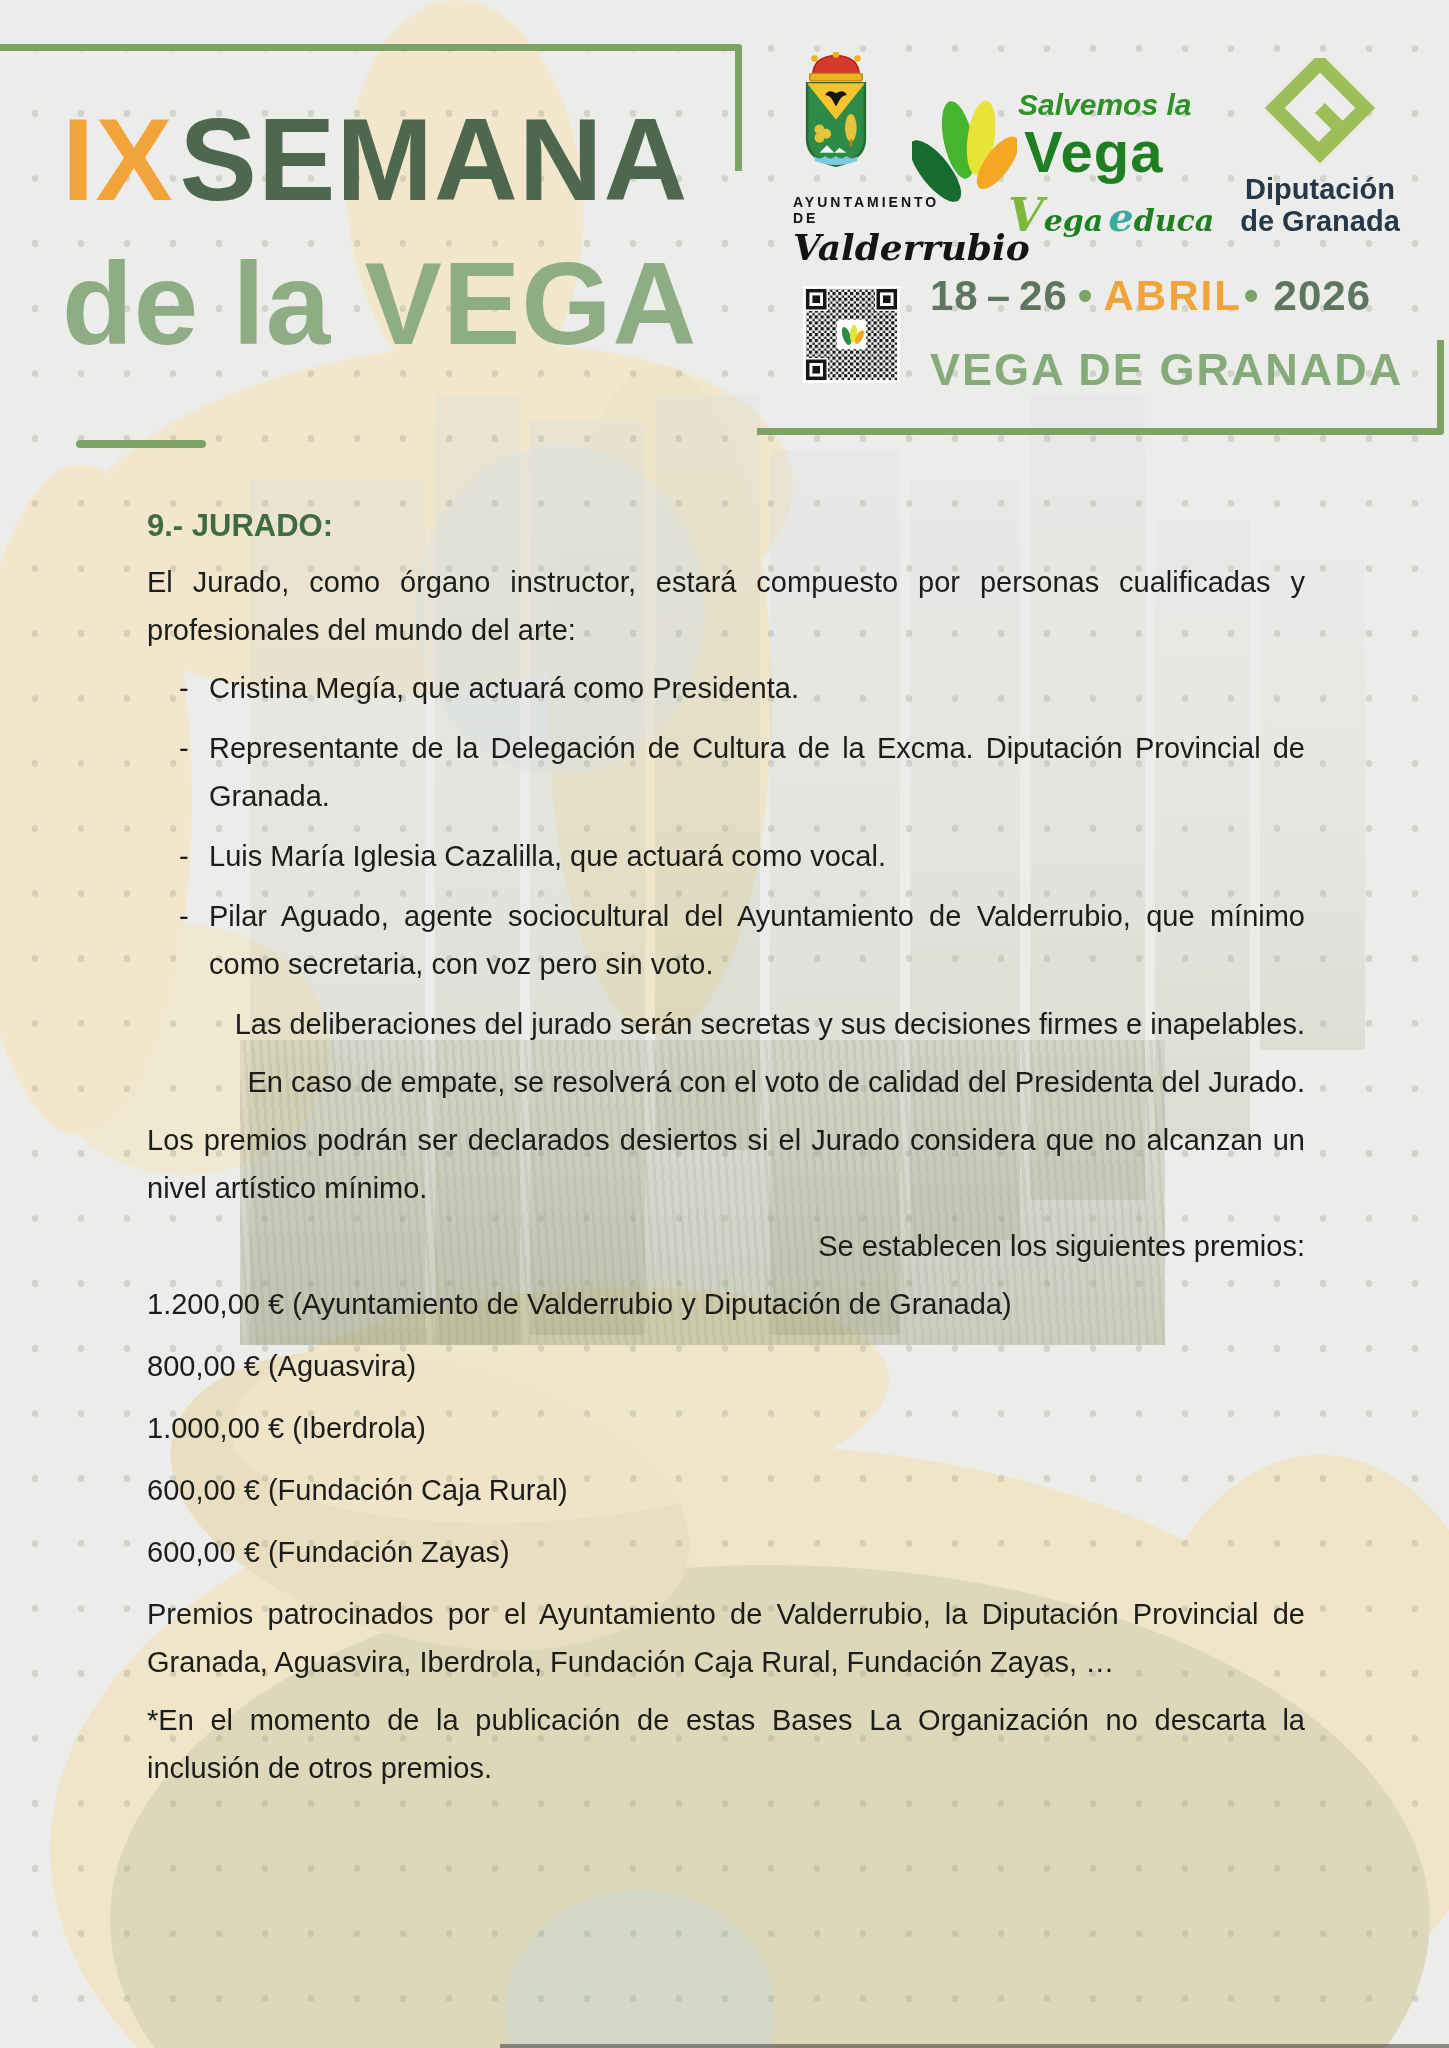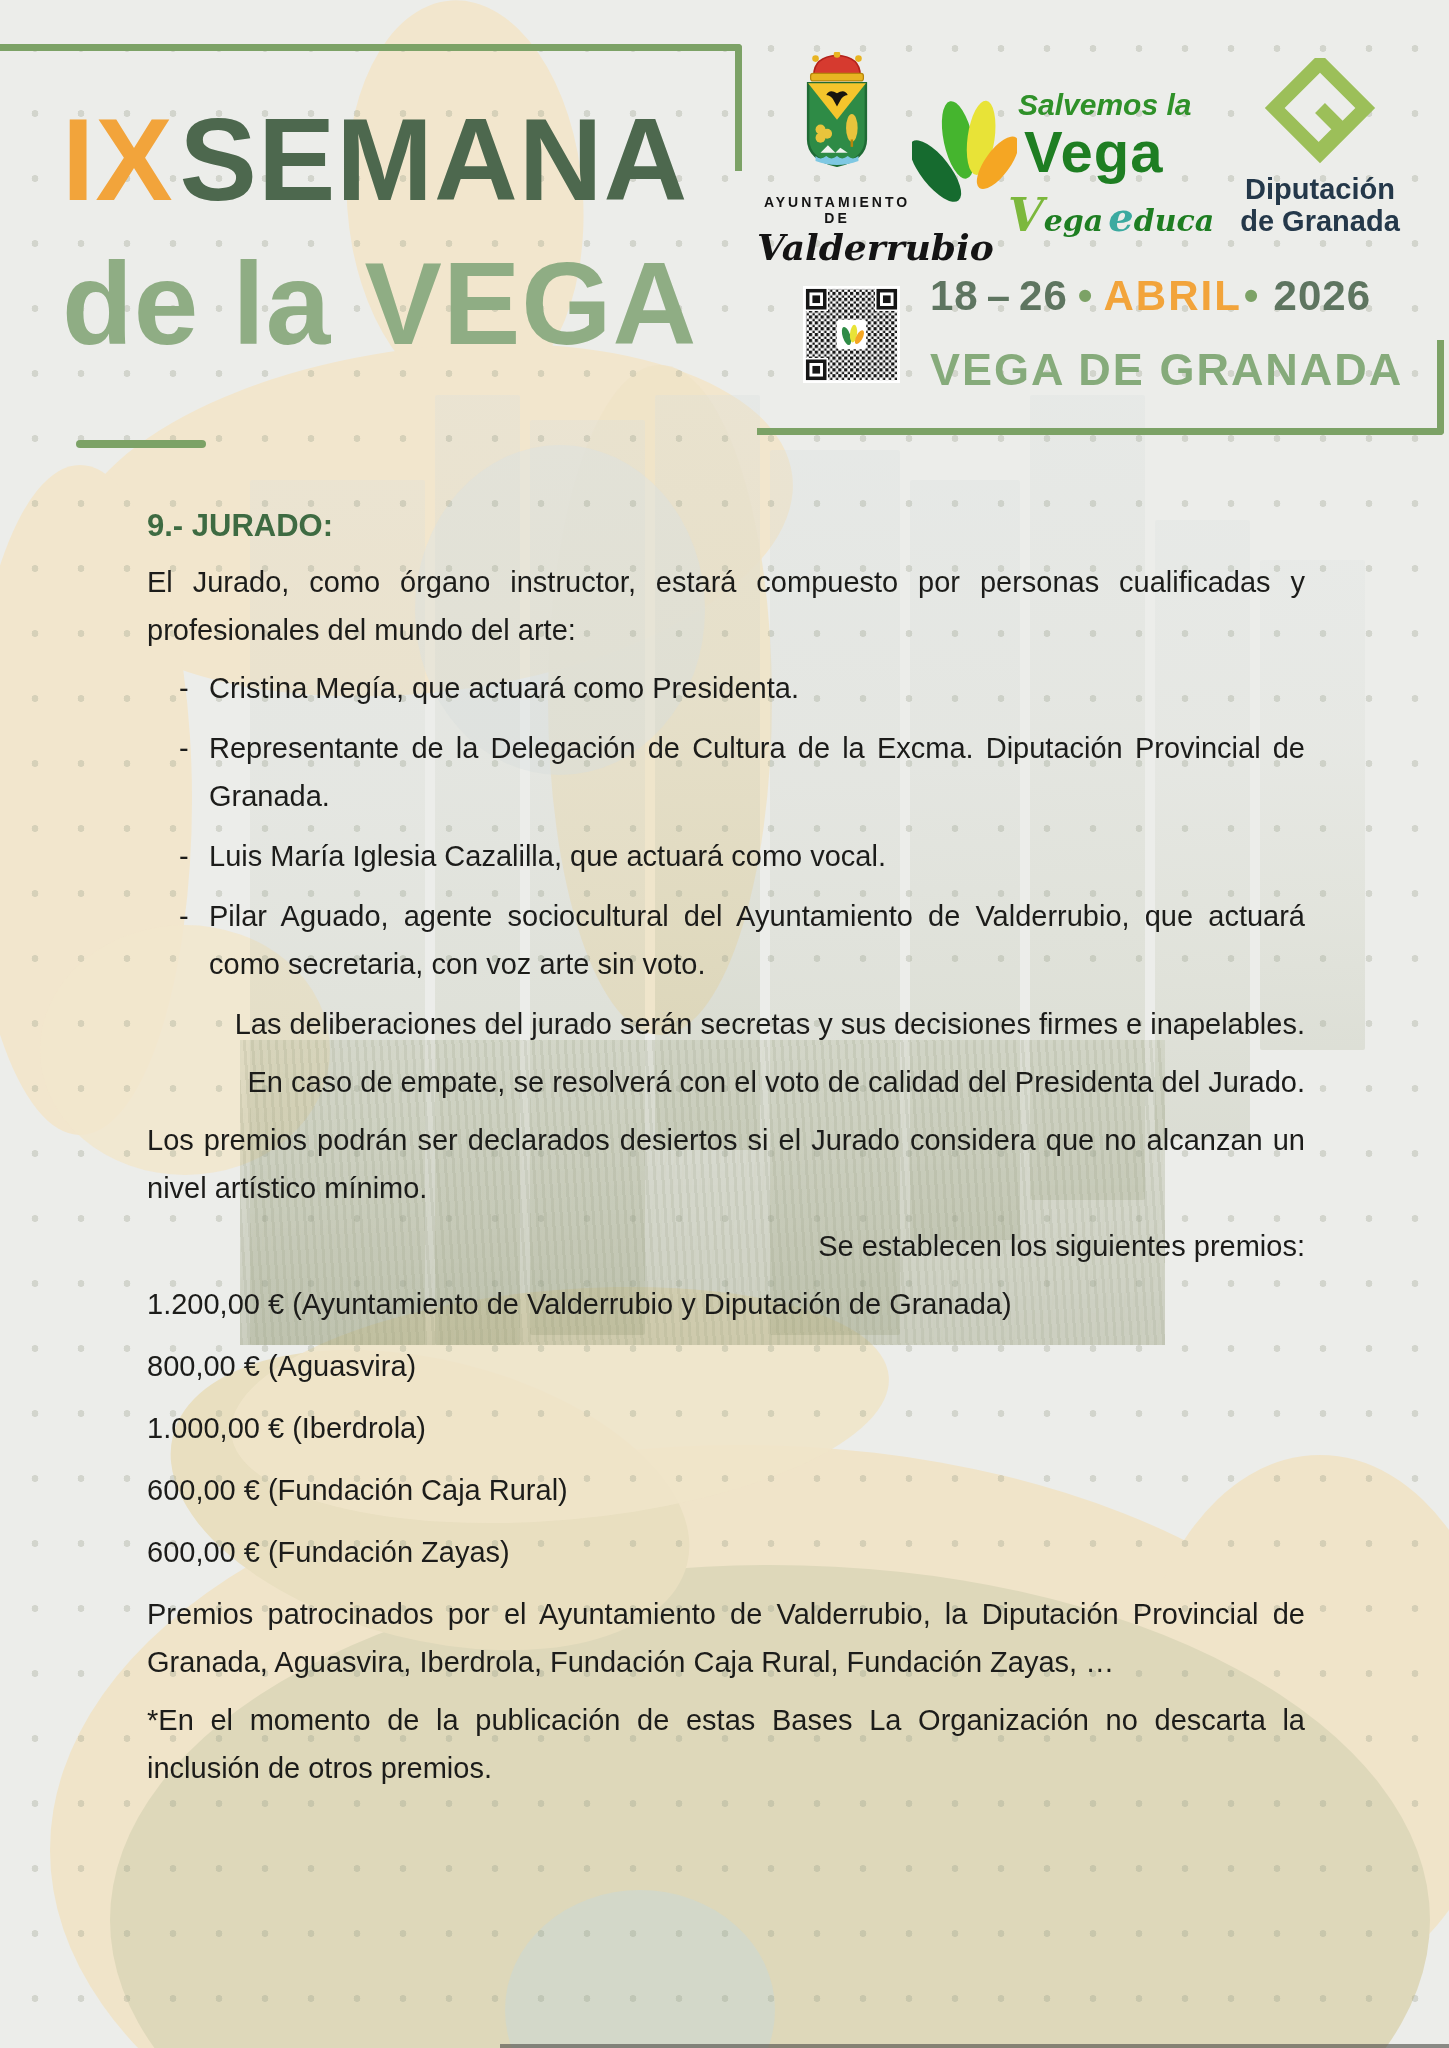"AYUNTAMIENTO DE" .crest-block { left: 757px -> 793px; text-align: center -> left }
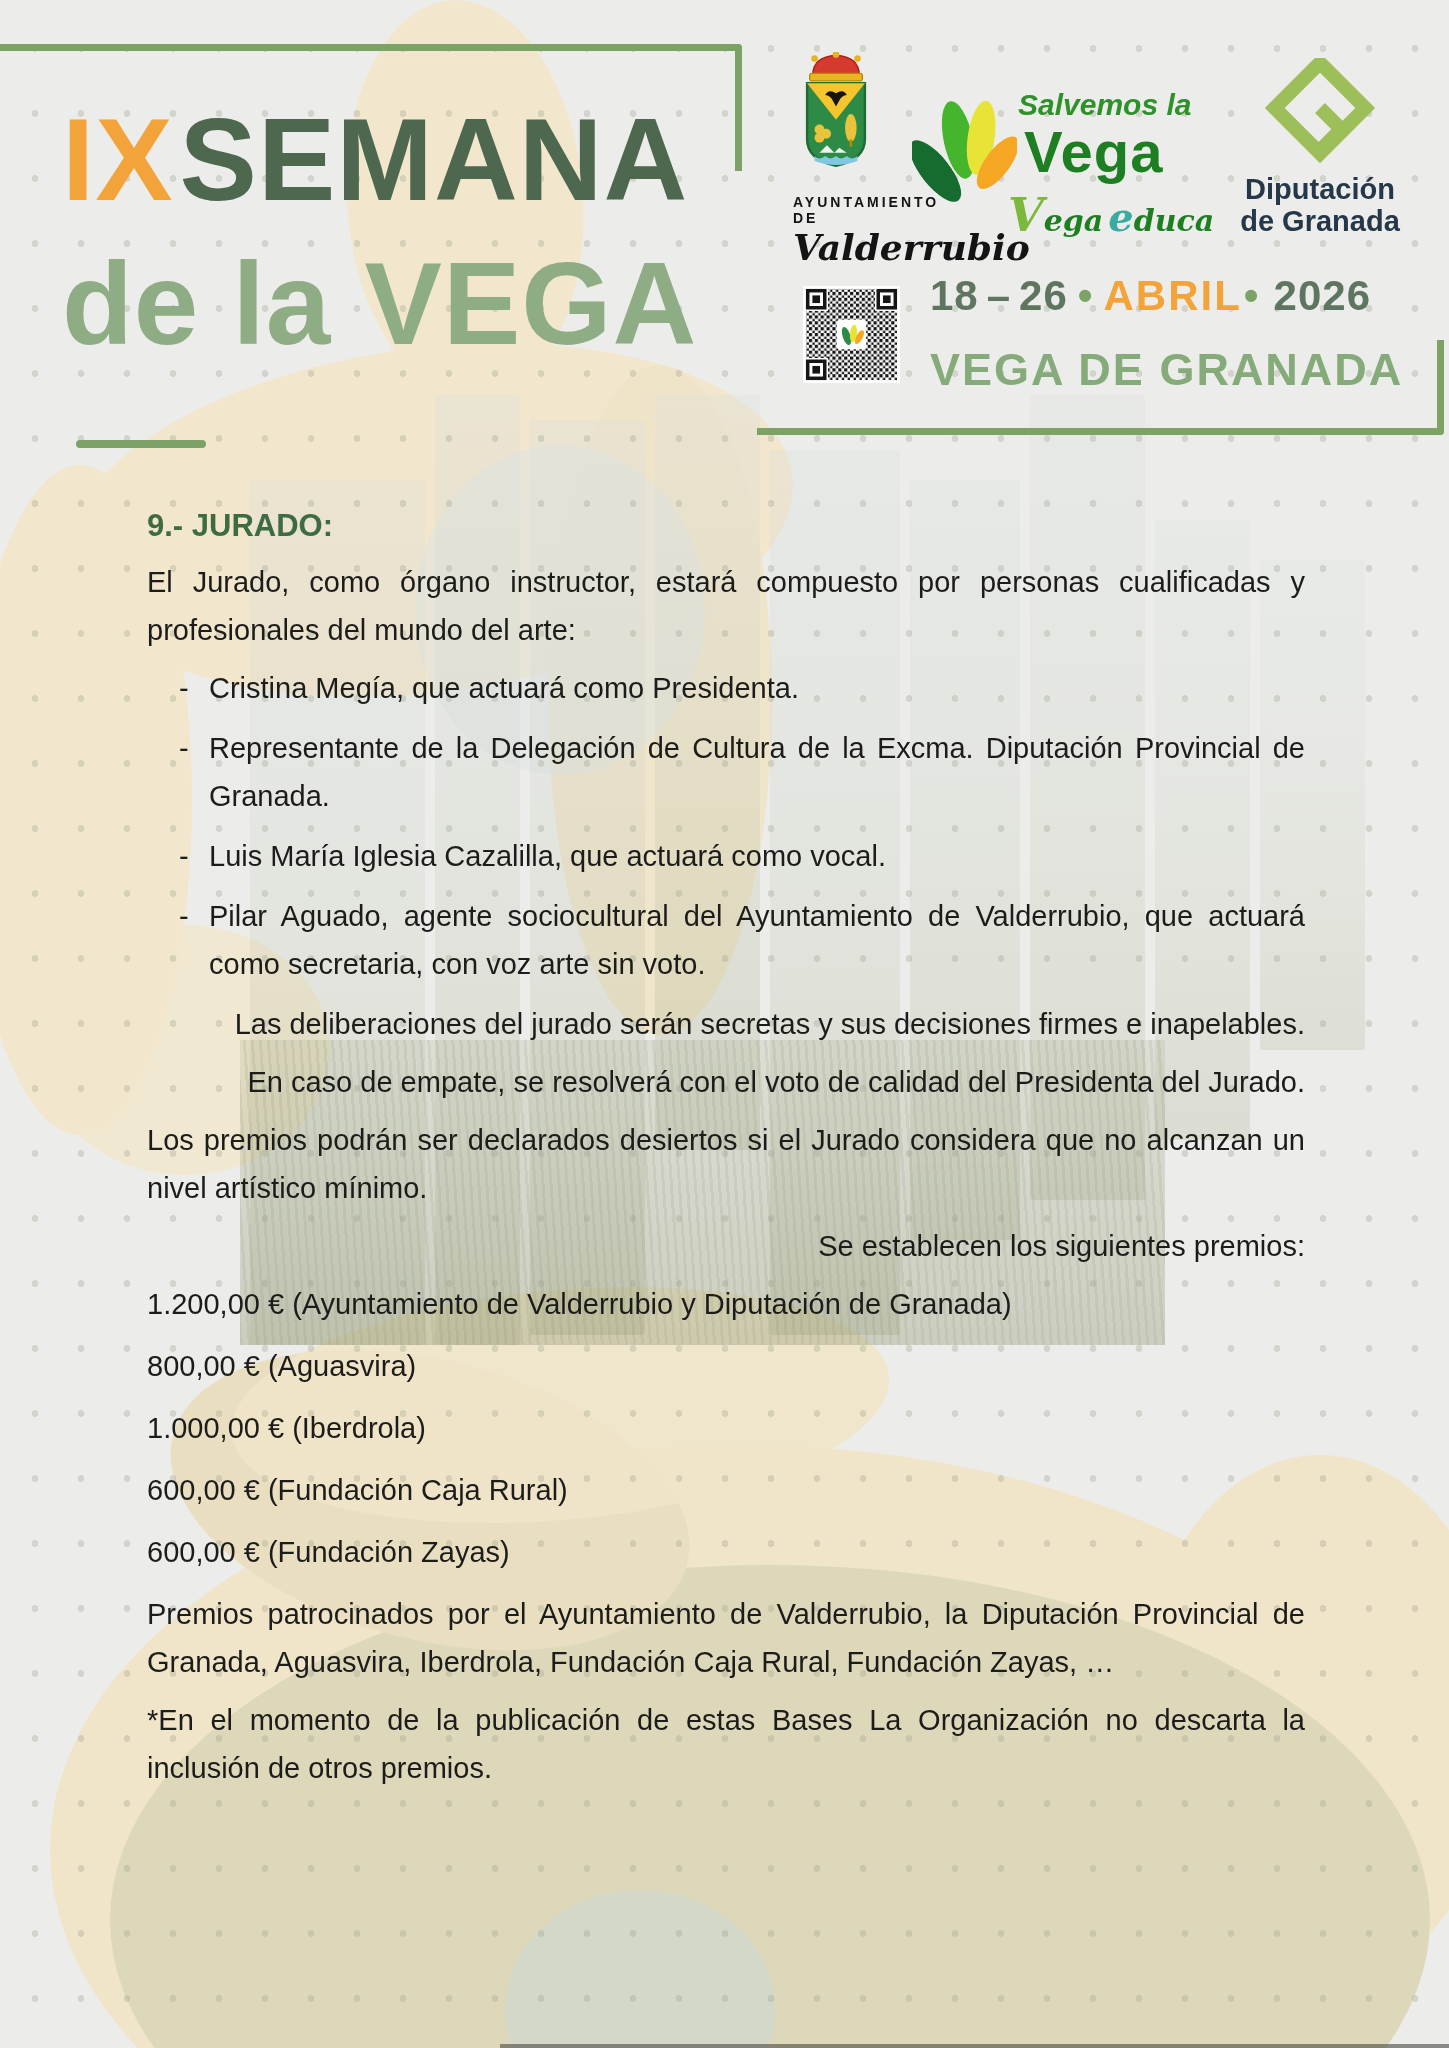"Pilar Aguado, agente sociocultural del" span { text: actuará como secretaria, con voz arte -> mínimo como secretaria, con voz pero }
